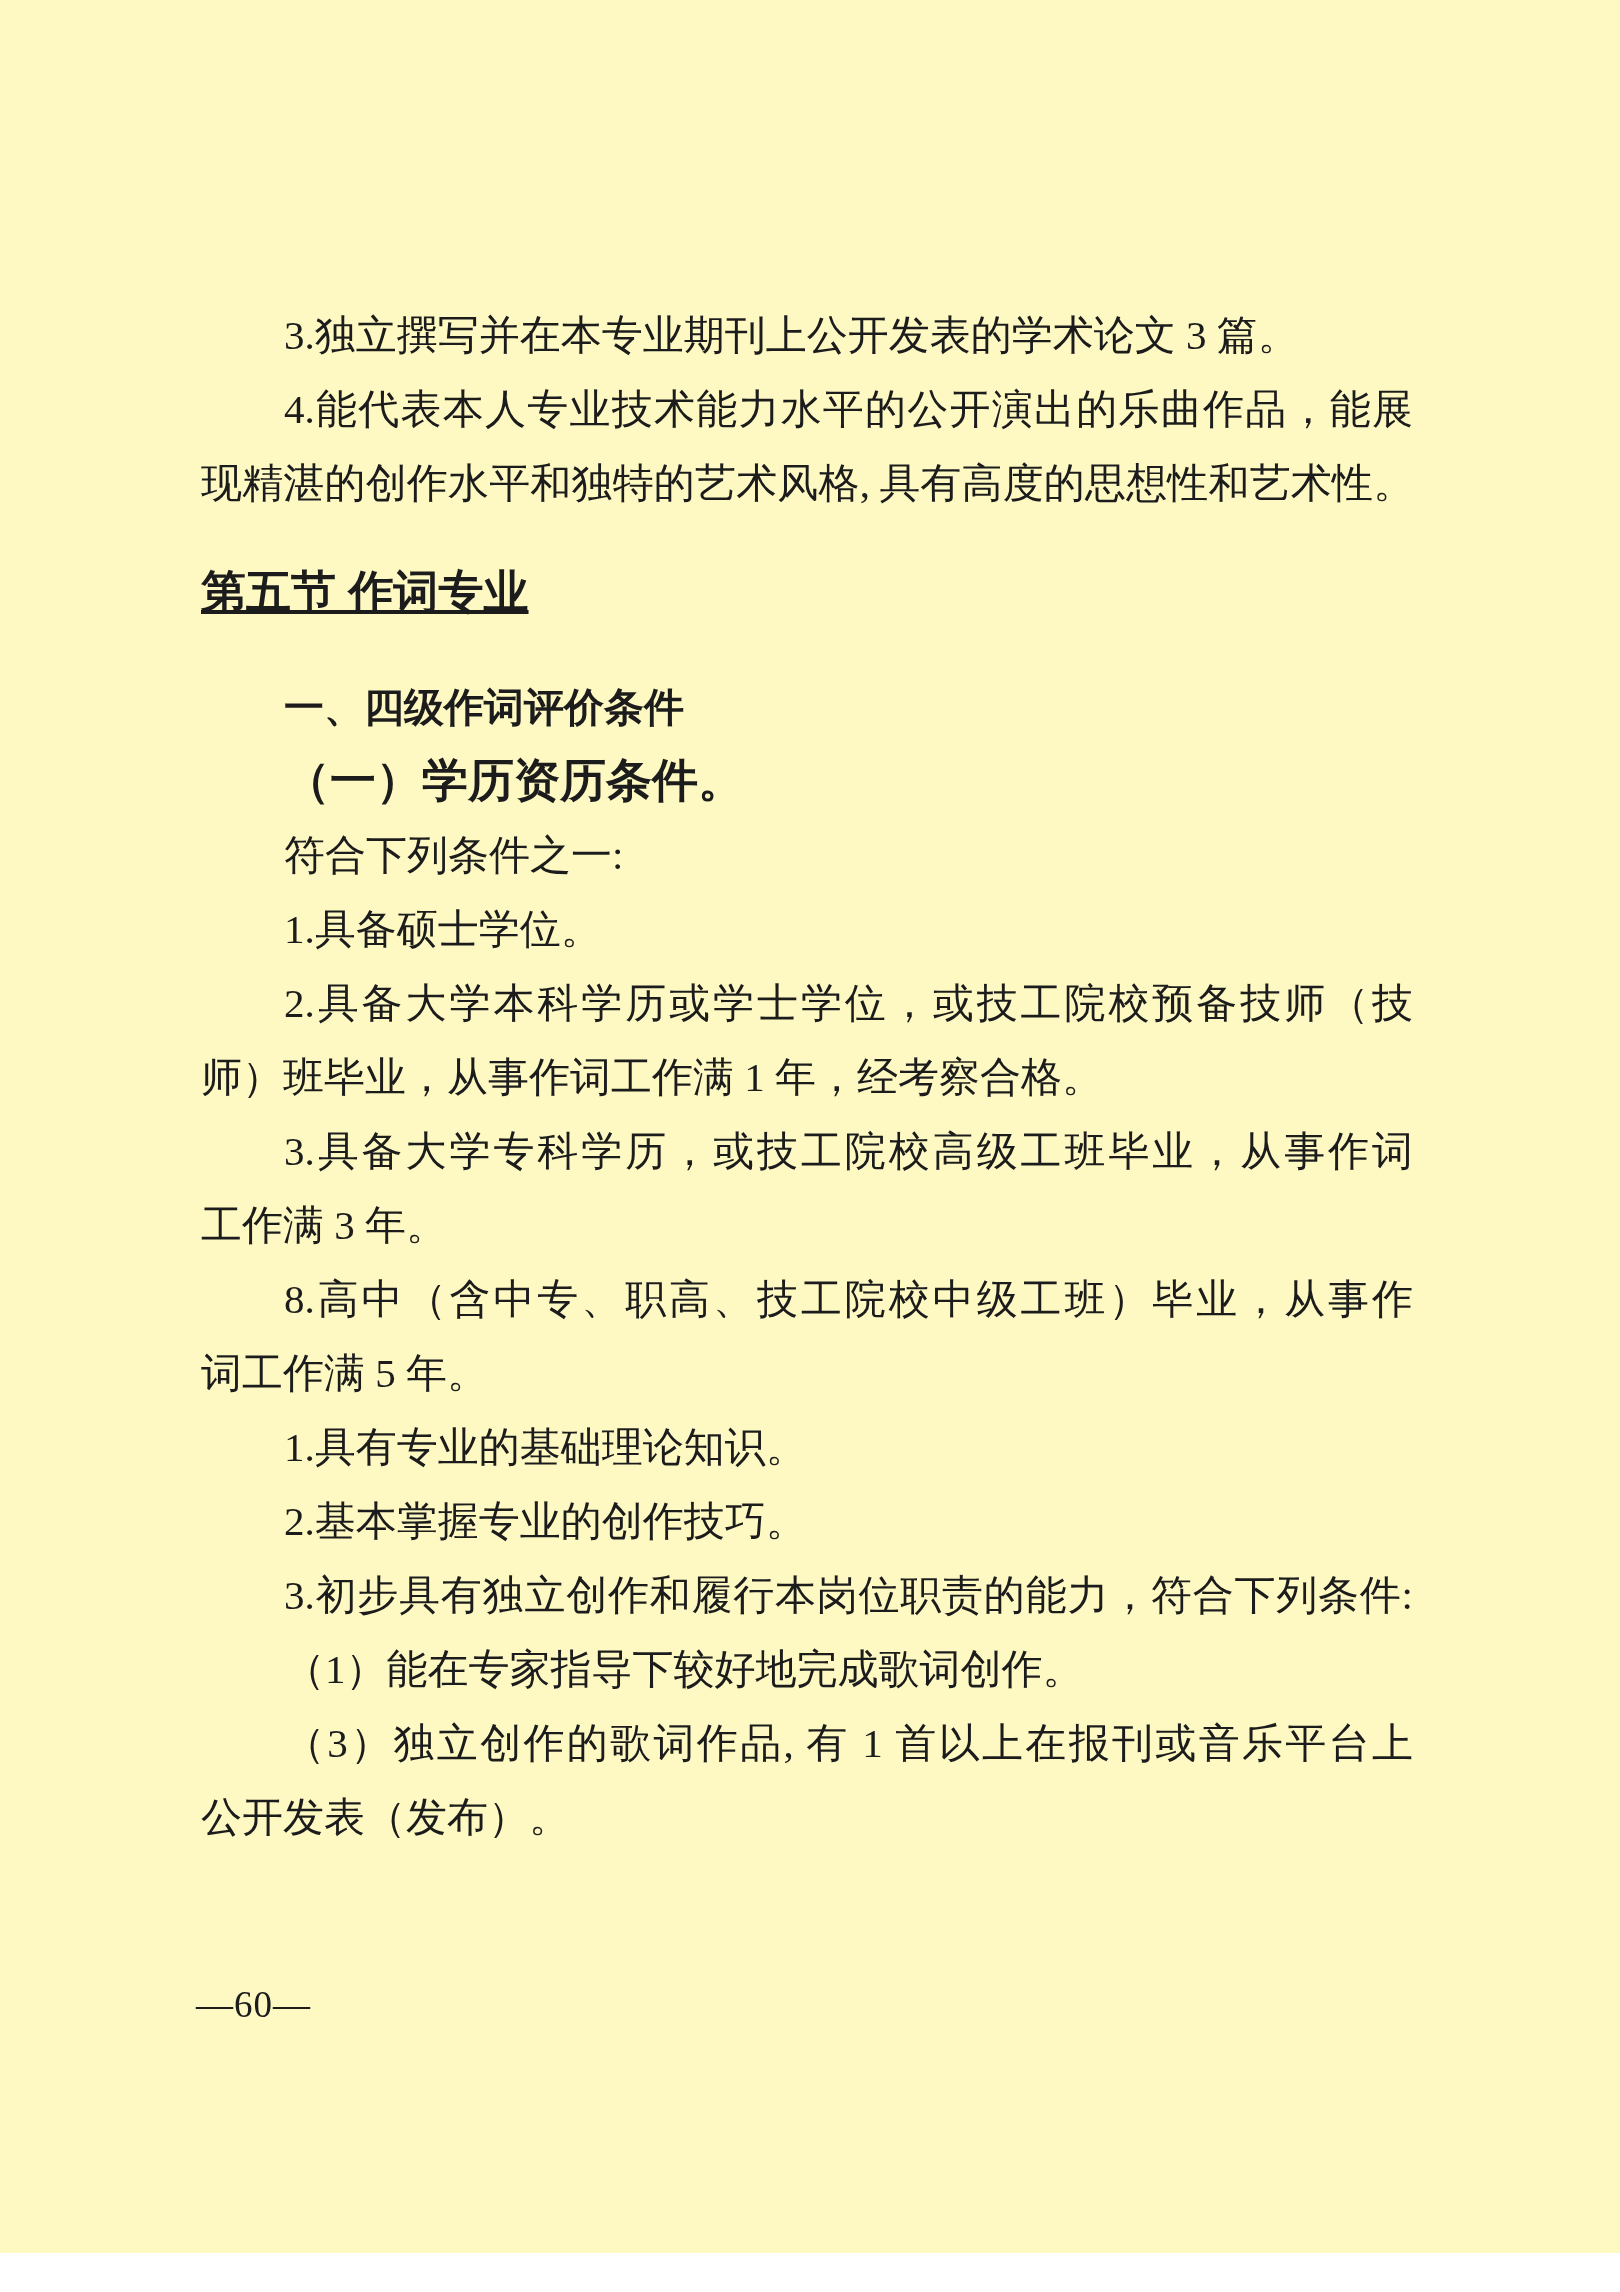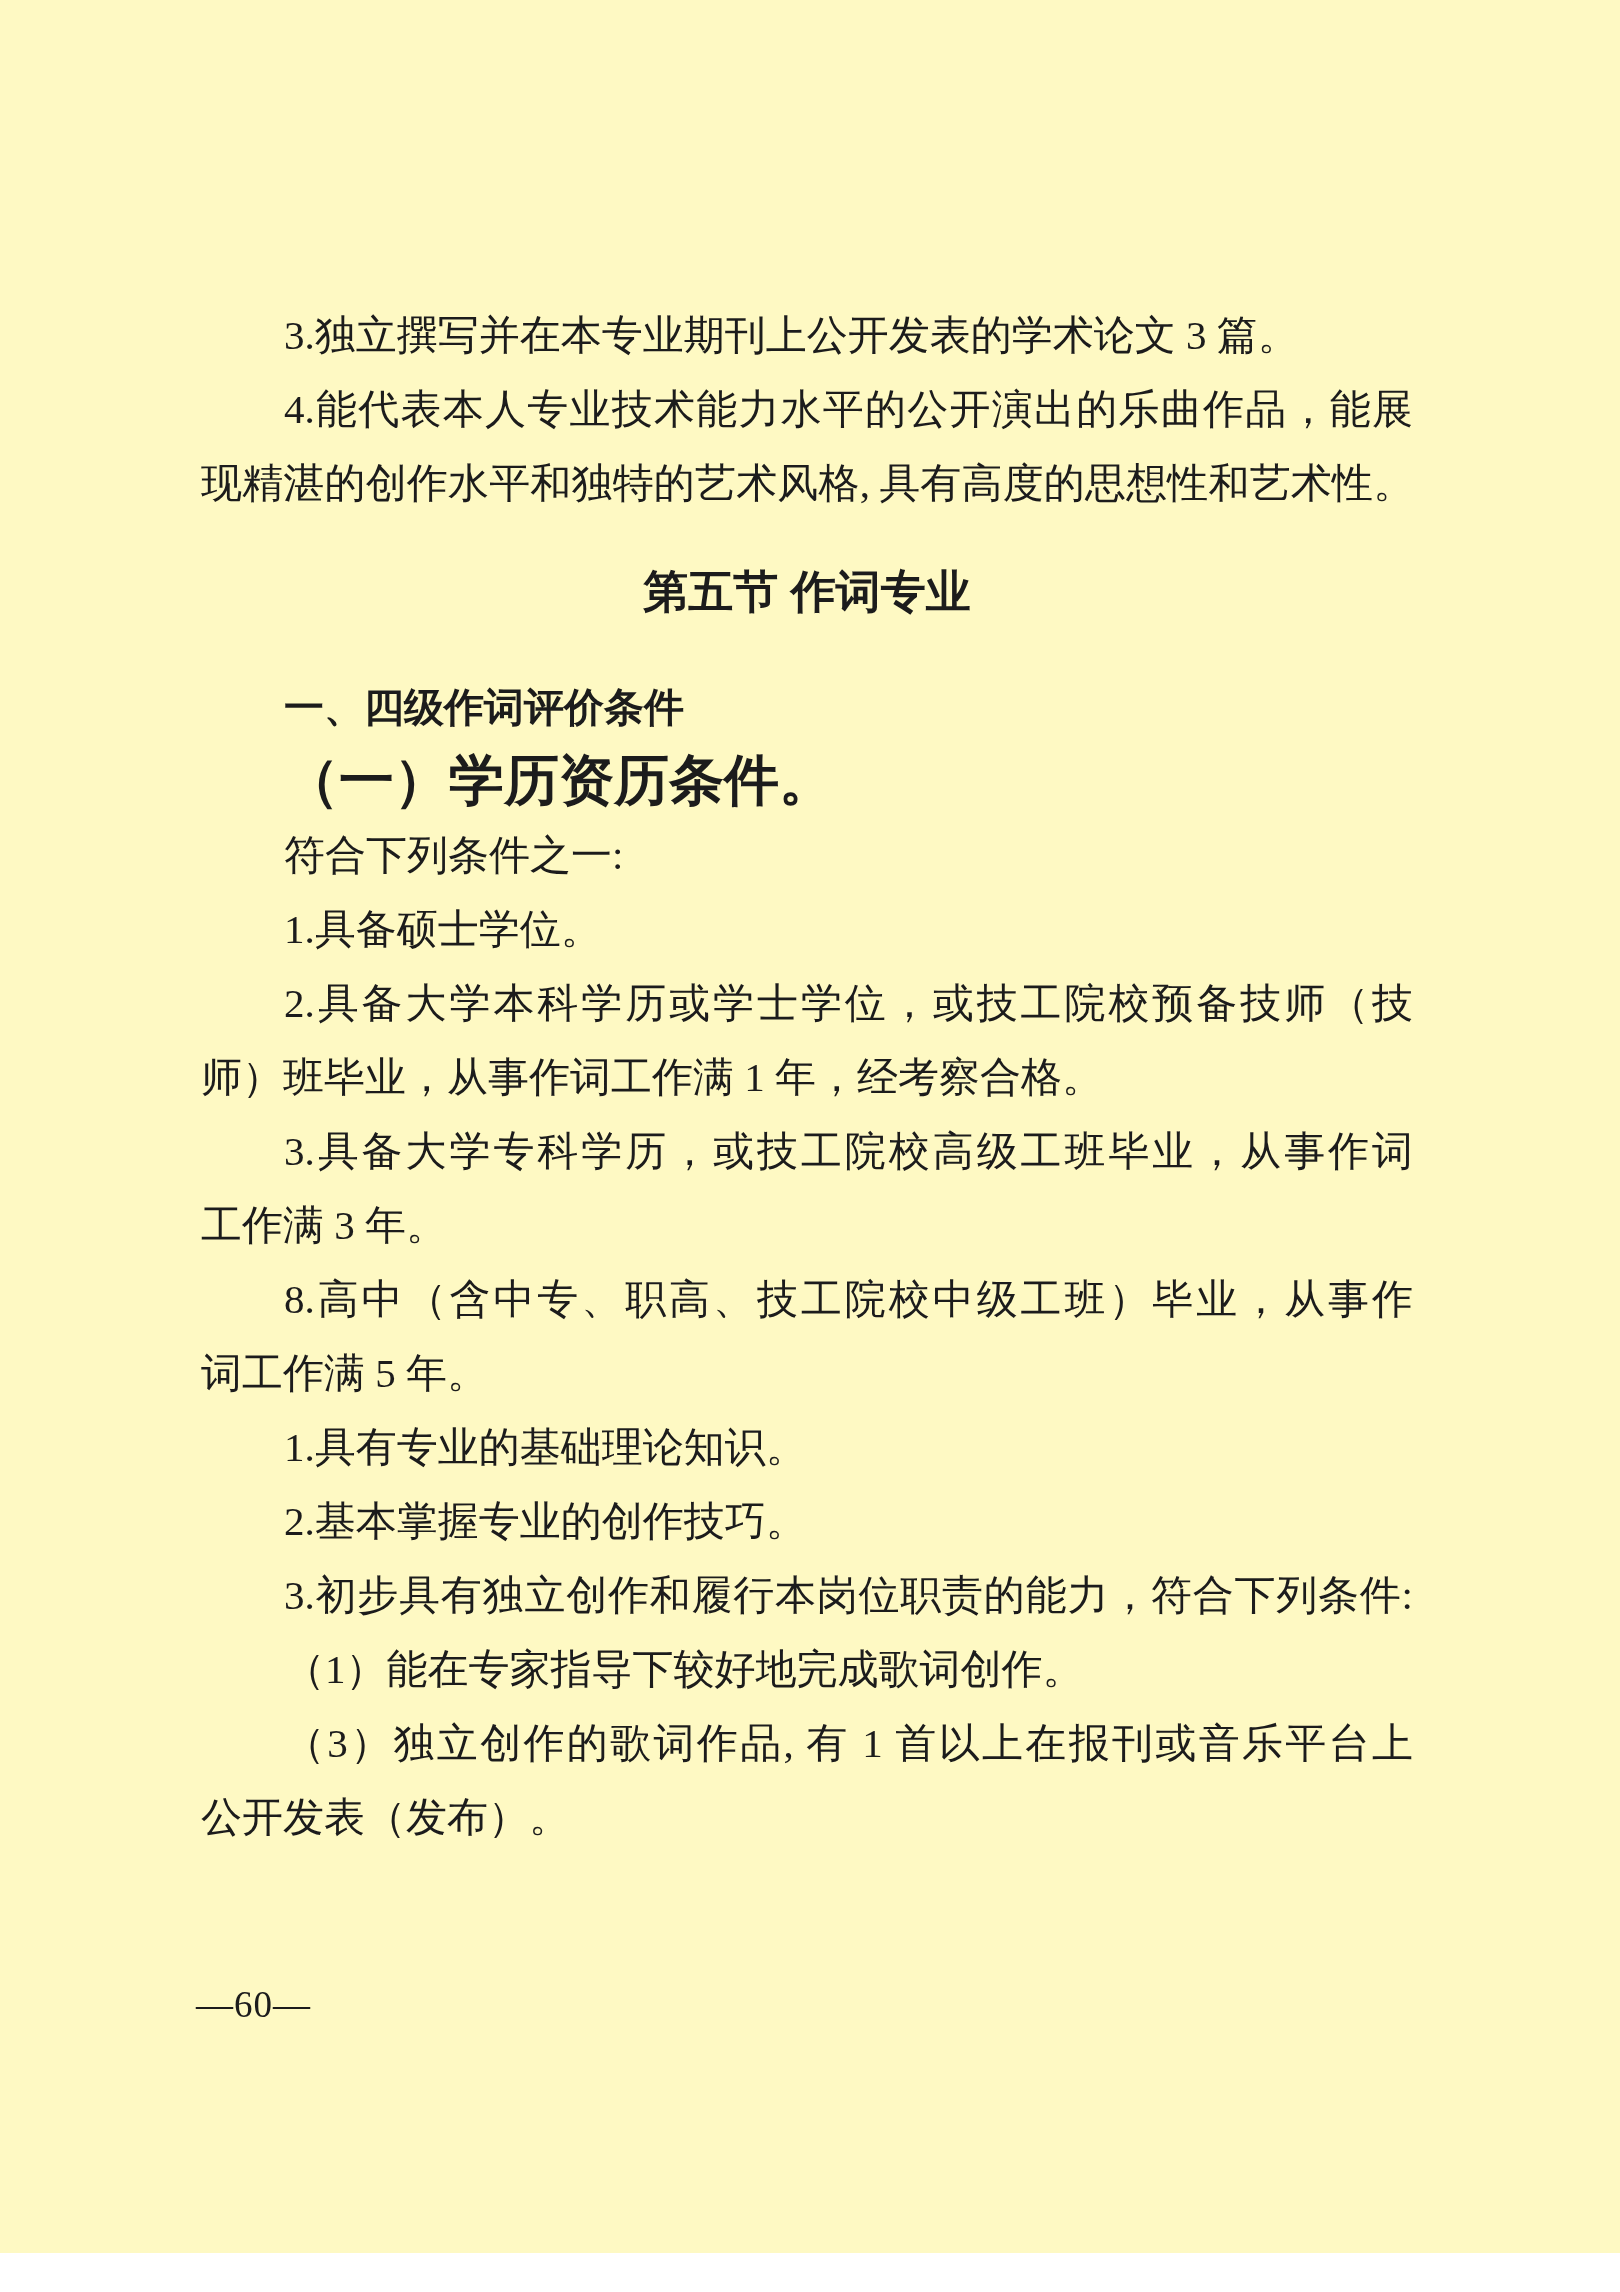"第五节 作词专业" .section-heading { text-align: center -> left; text-decoration: none -> underline }
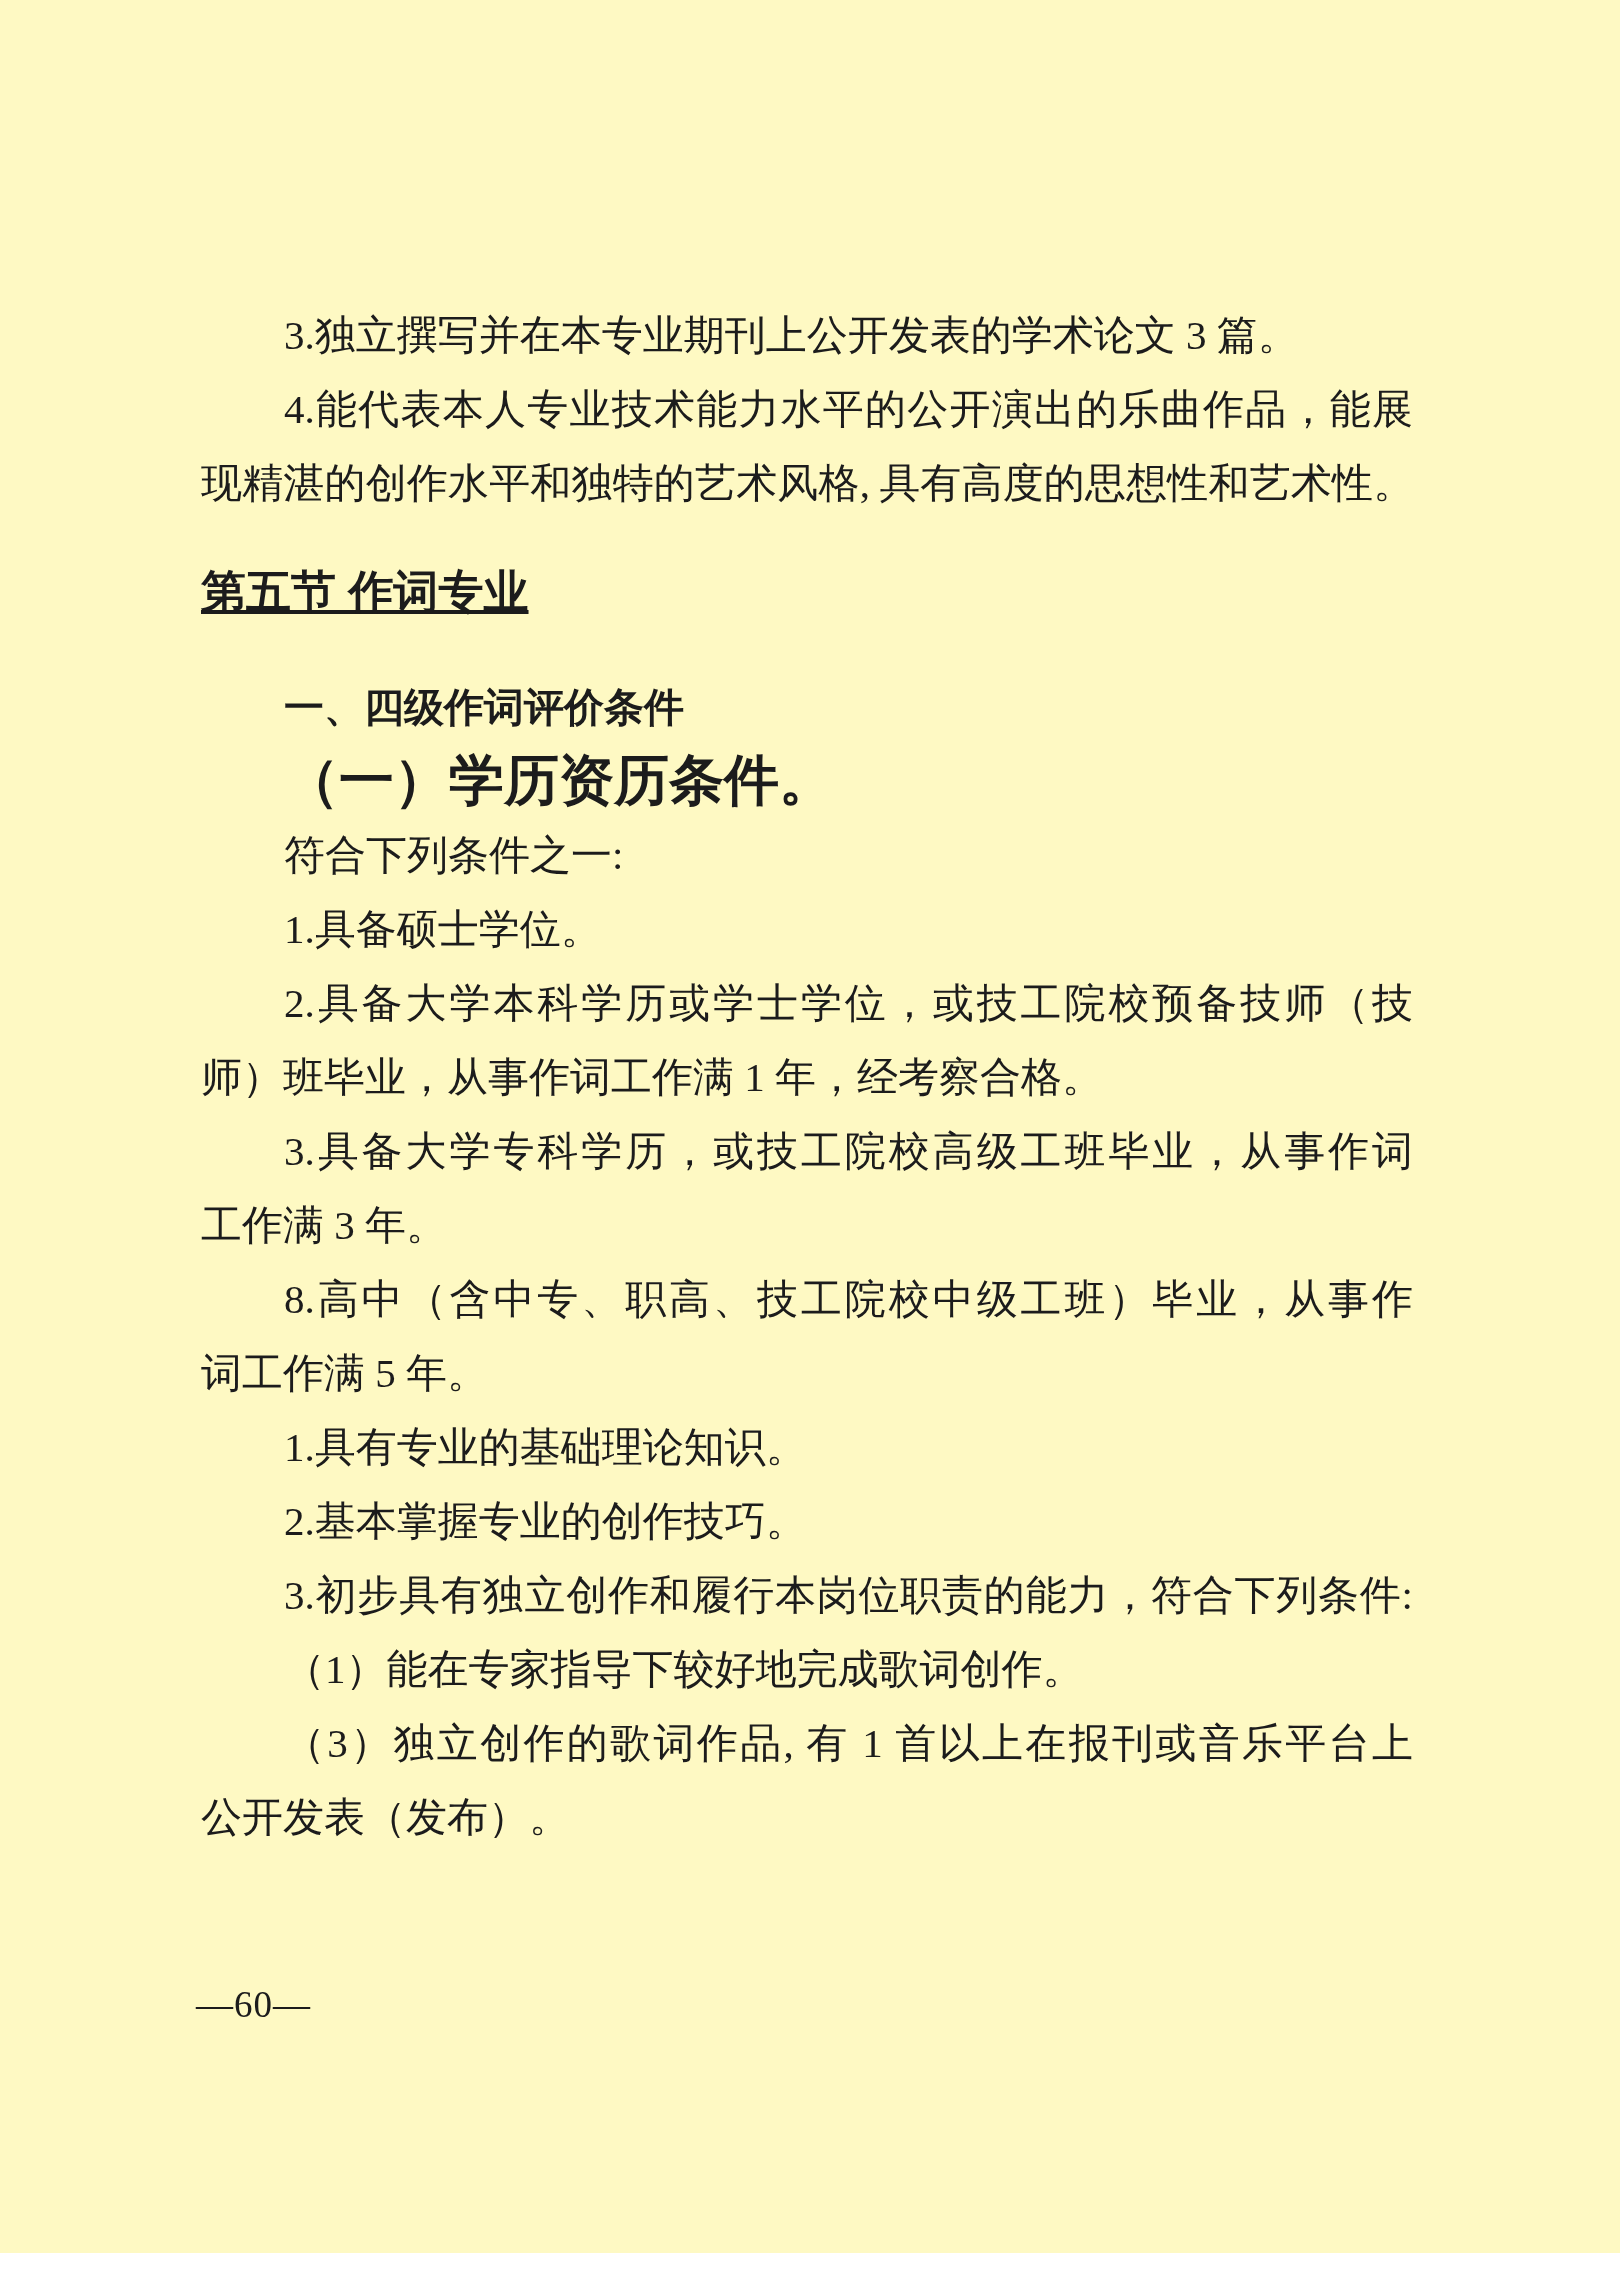"（一）学历资历条件。" .bold-kai { font-size: 55px -> 46px }
